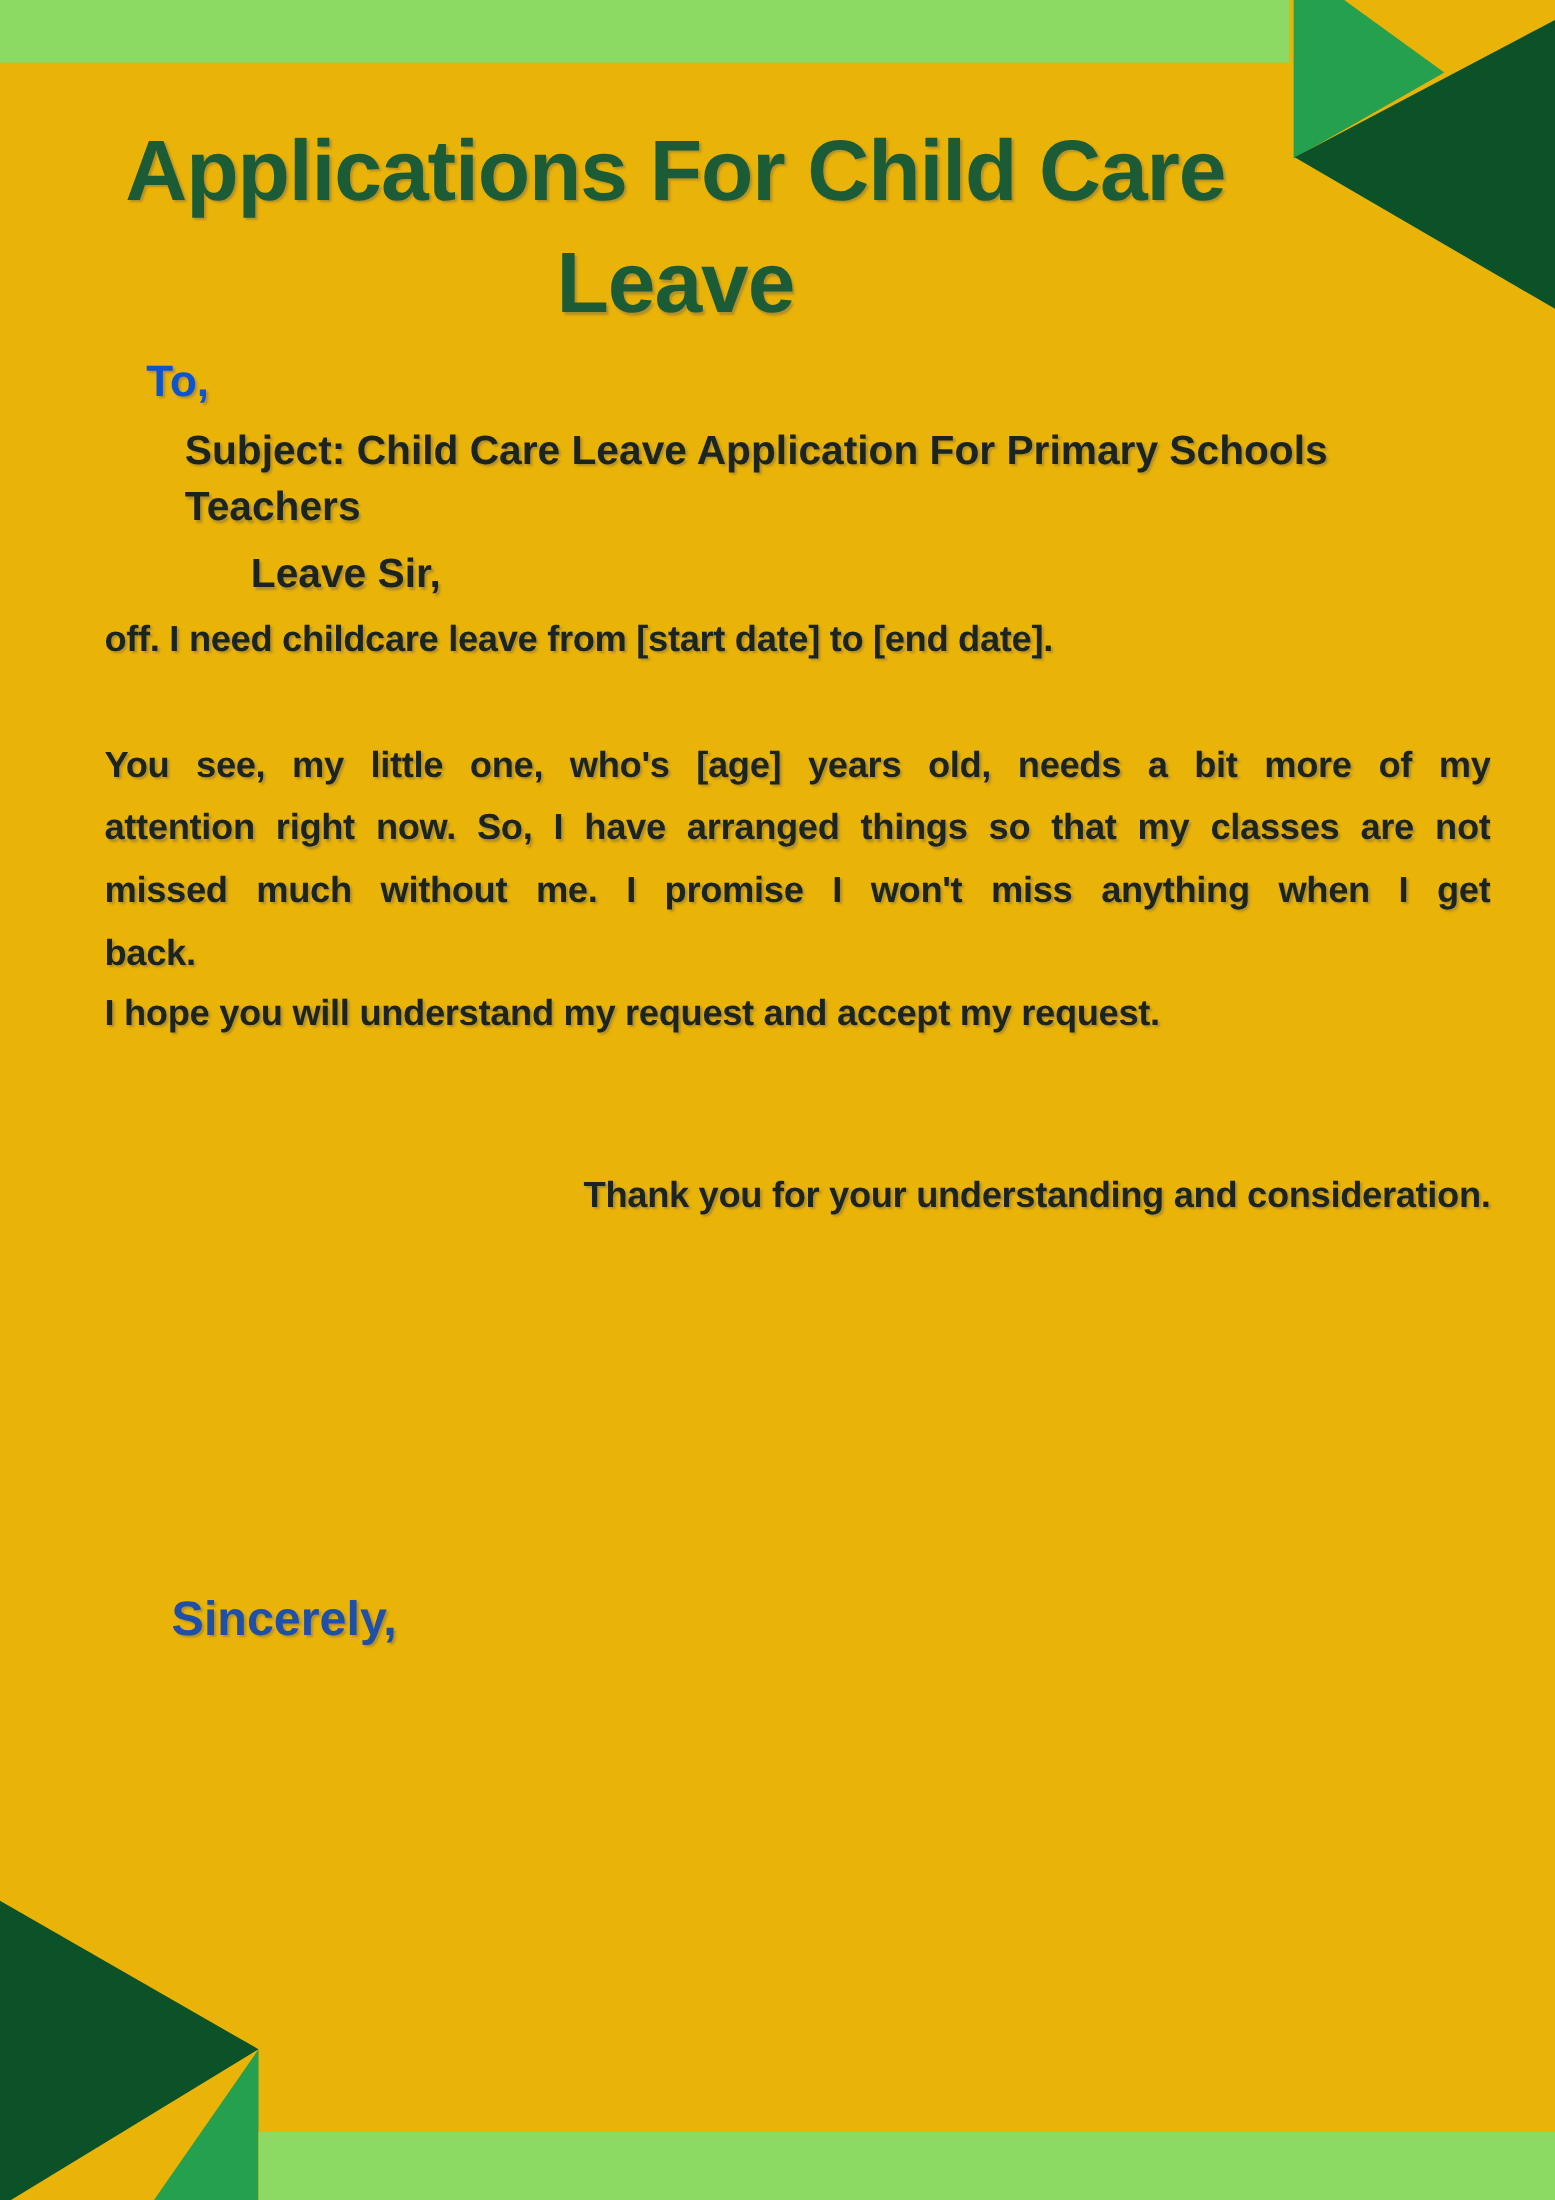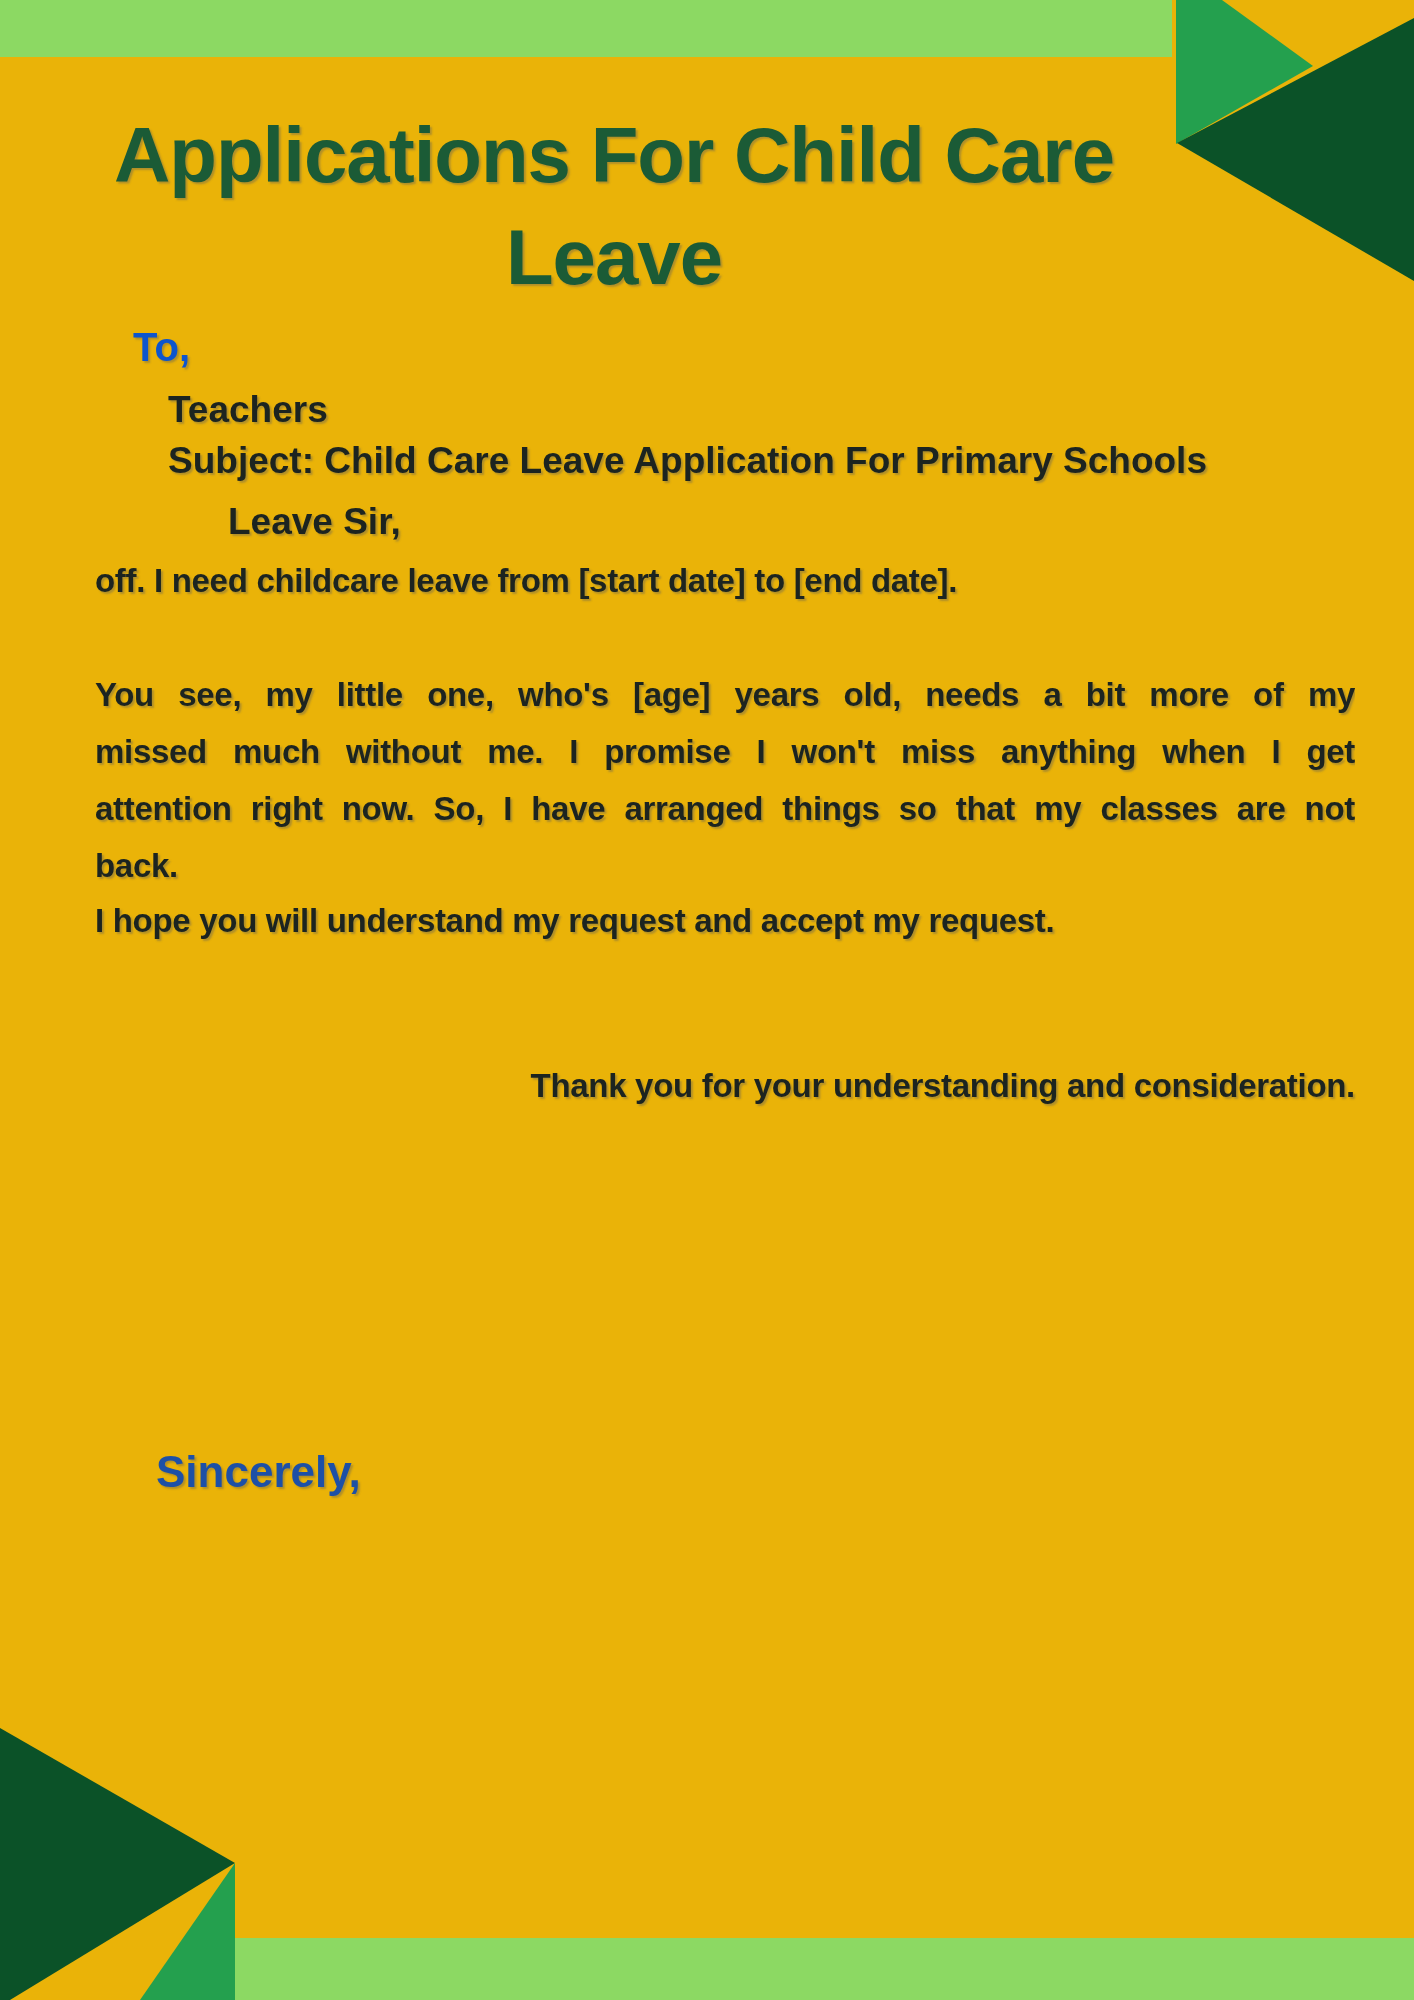"Teachers" div { order: before "Subject: Child Care Leave Application" -> after "Subject: Child Care Leave Application" }
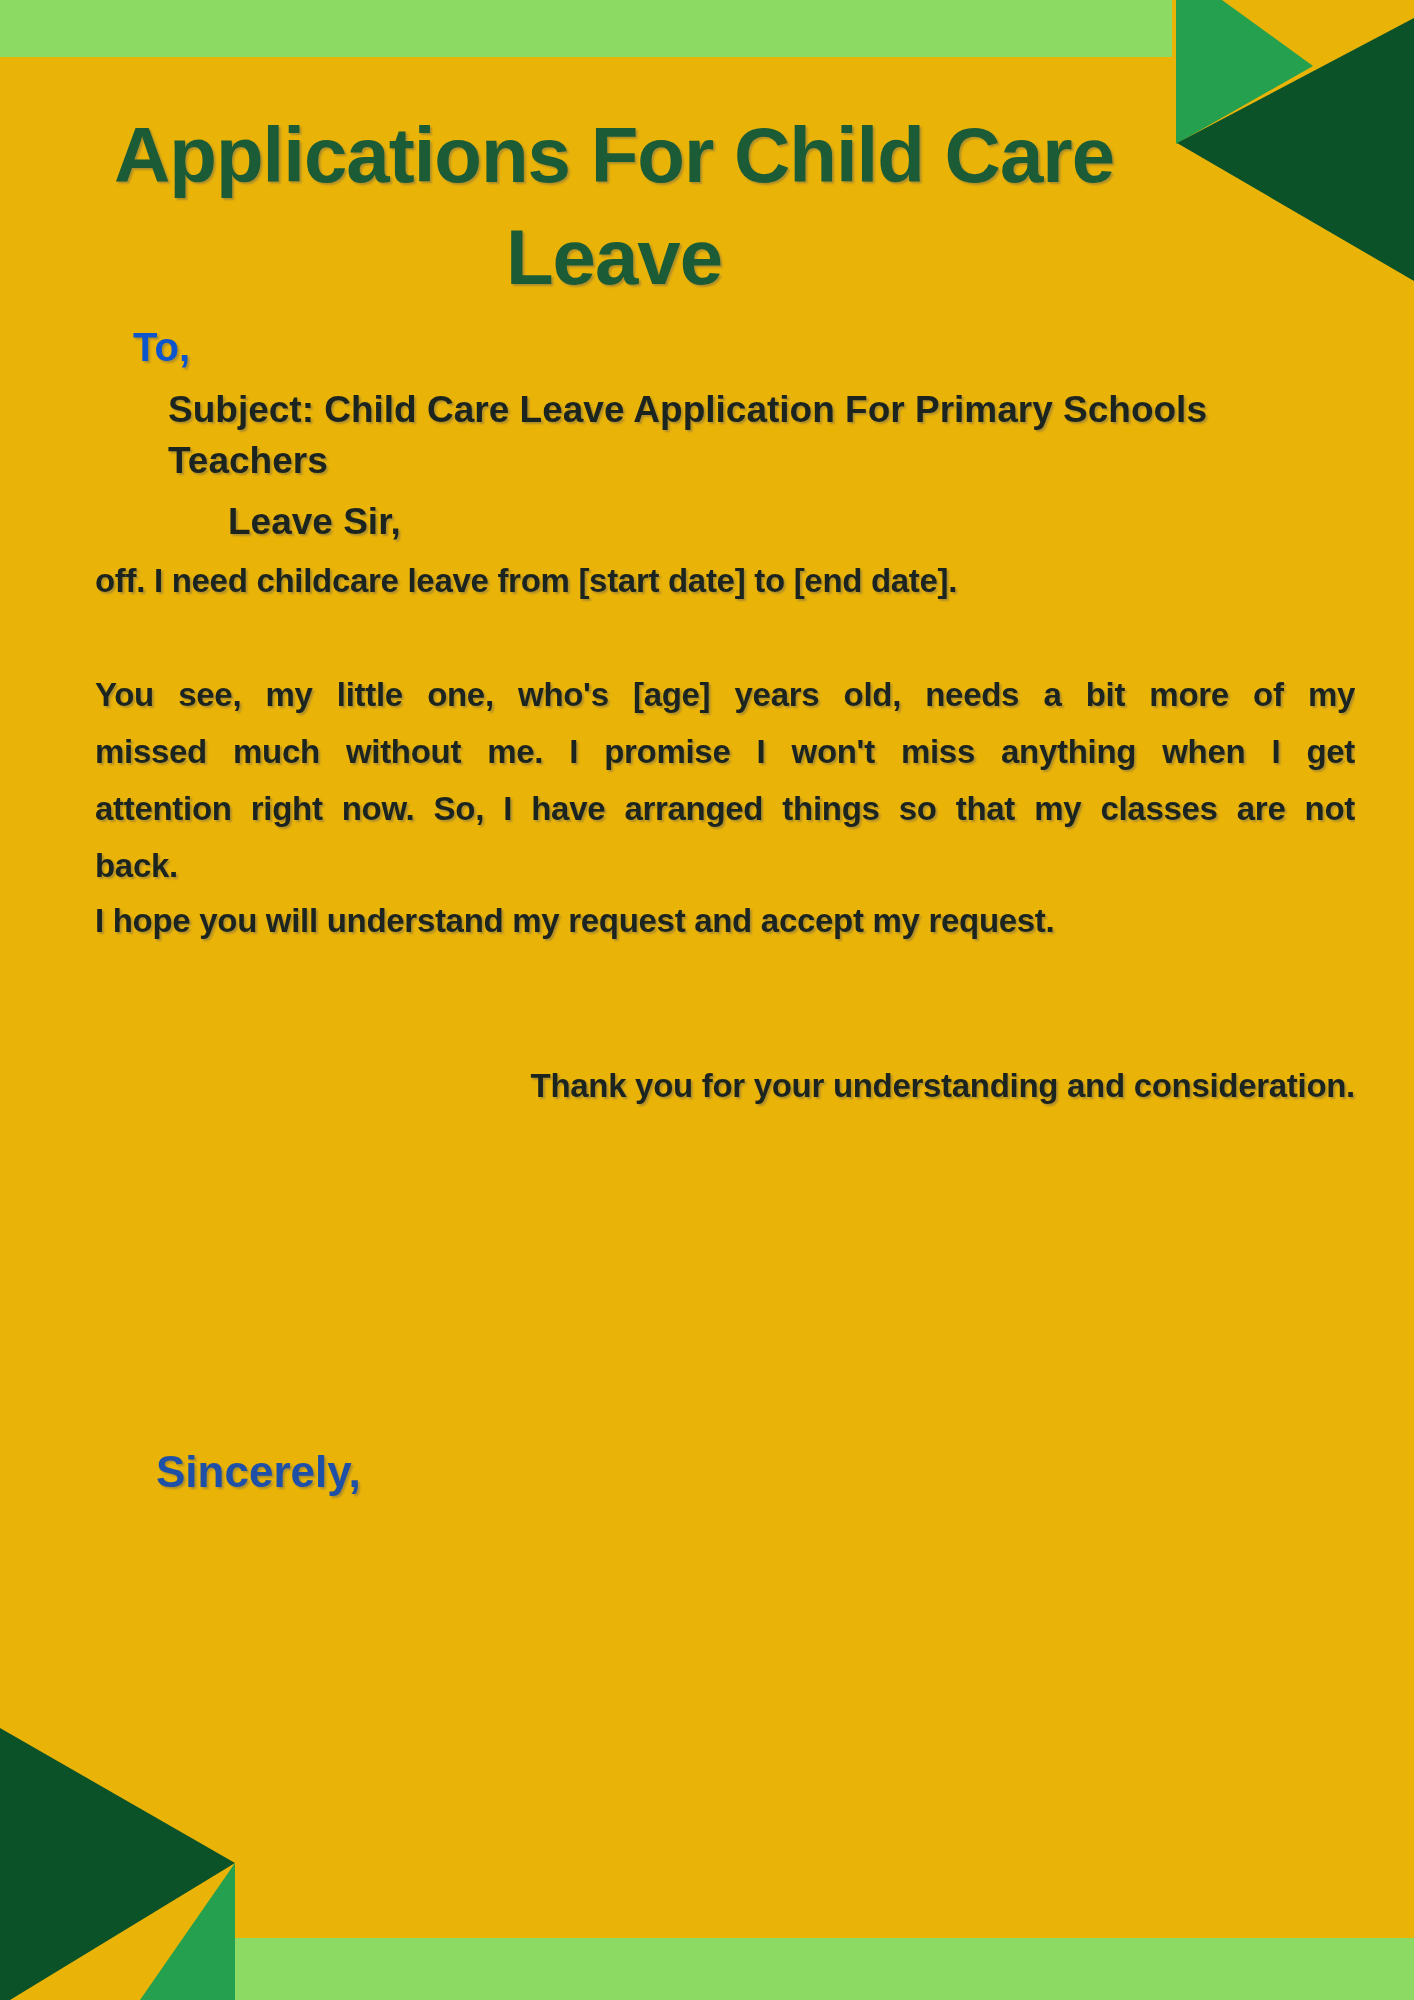"missed much without me. I" div.bodyline { order: before "attention right now. So, I" -> after "attention right now. So, I" }
